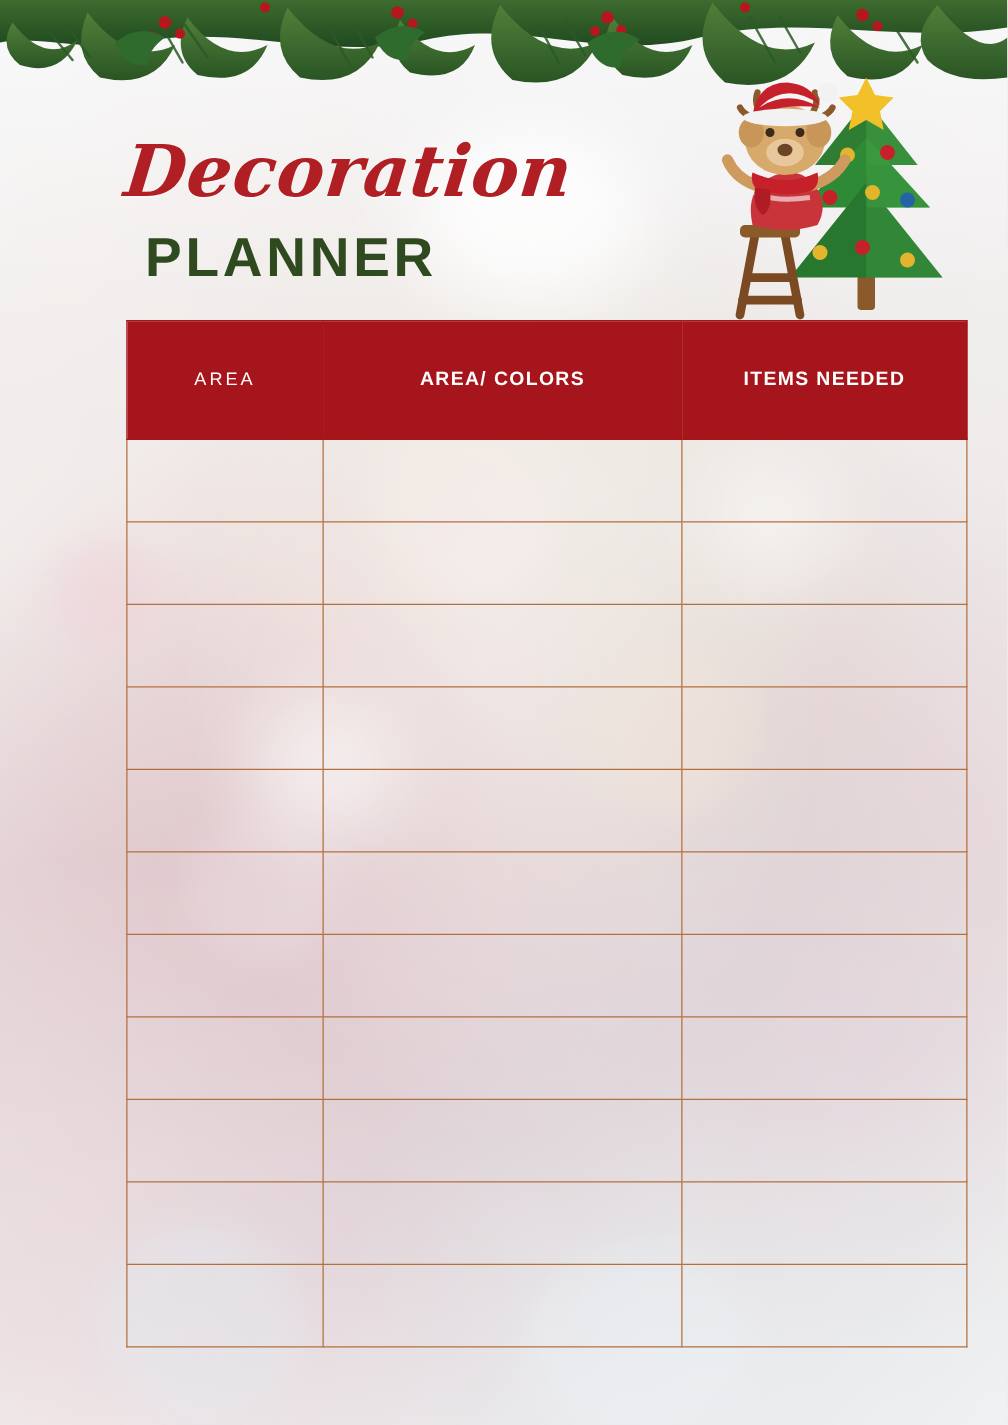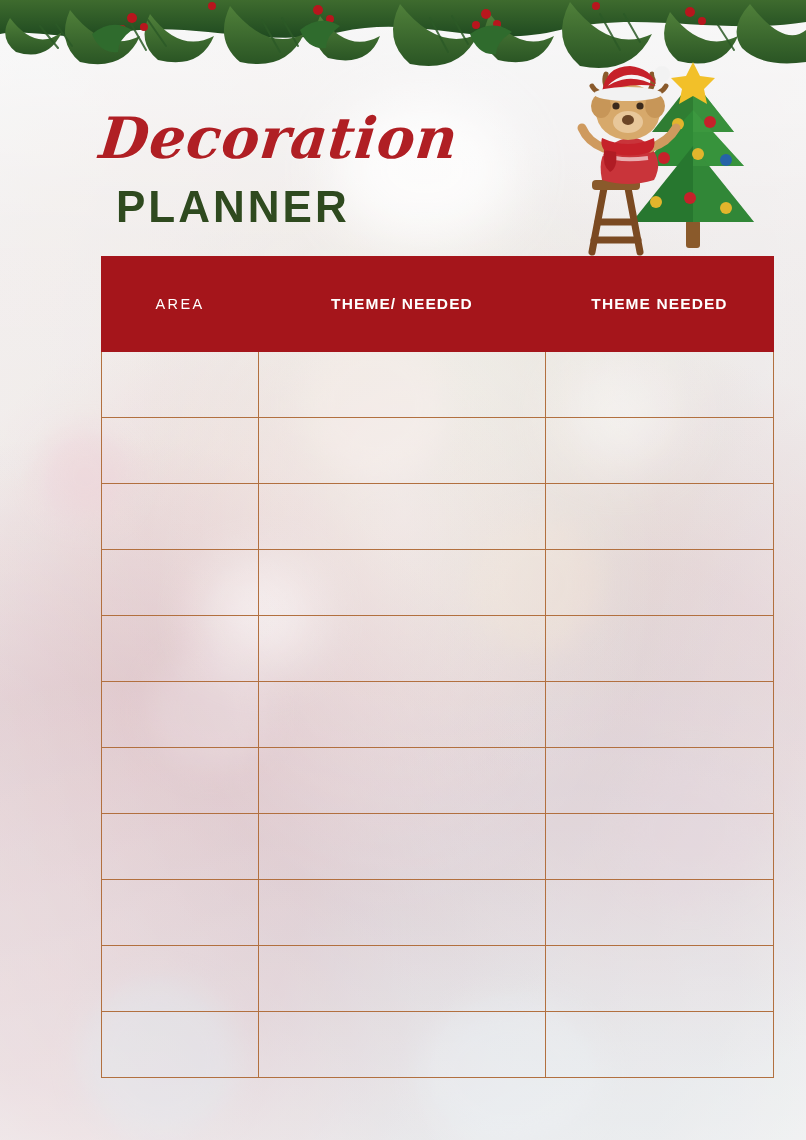"THEME/ NEEDED" th { text: THEME/ NEEDED -> AREA/ COLORS }
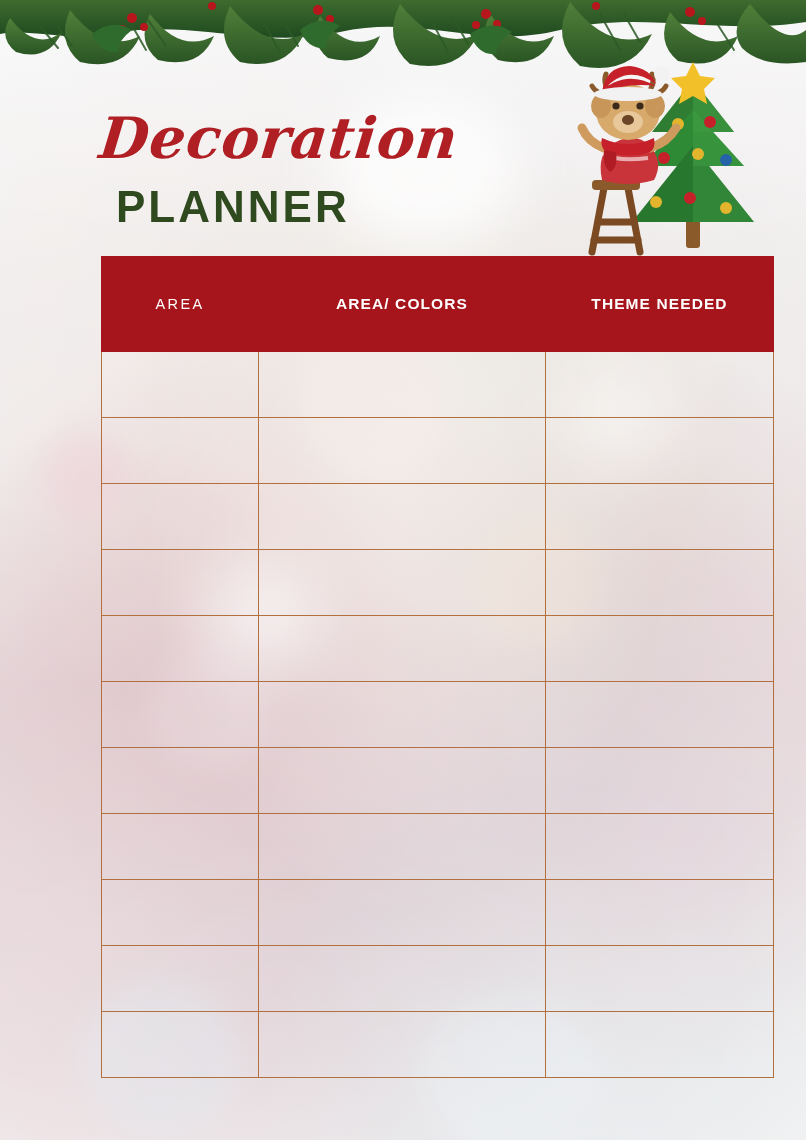"THEME NEEDED" th { text: THEME -> ITEMS }
